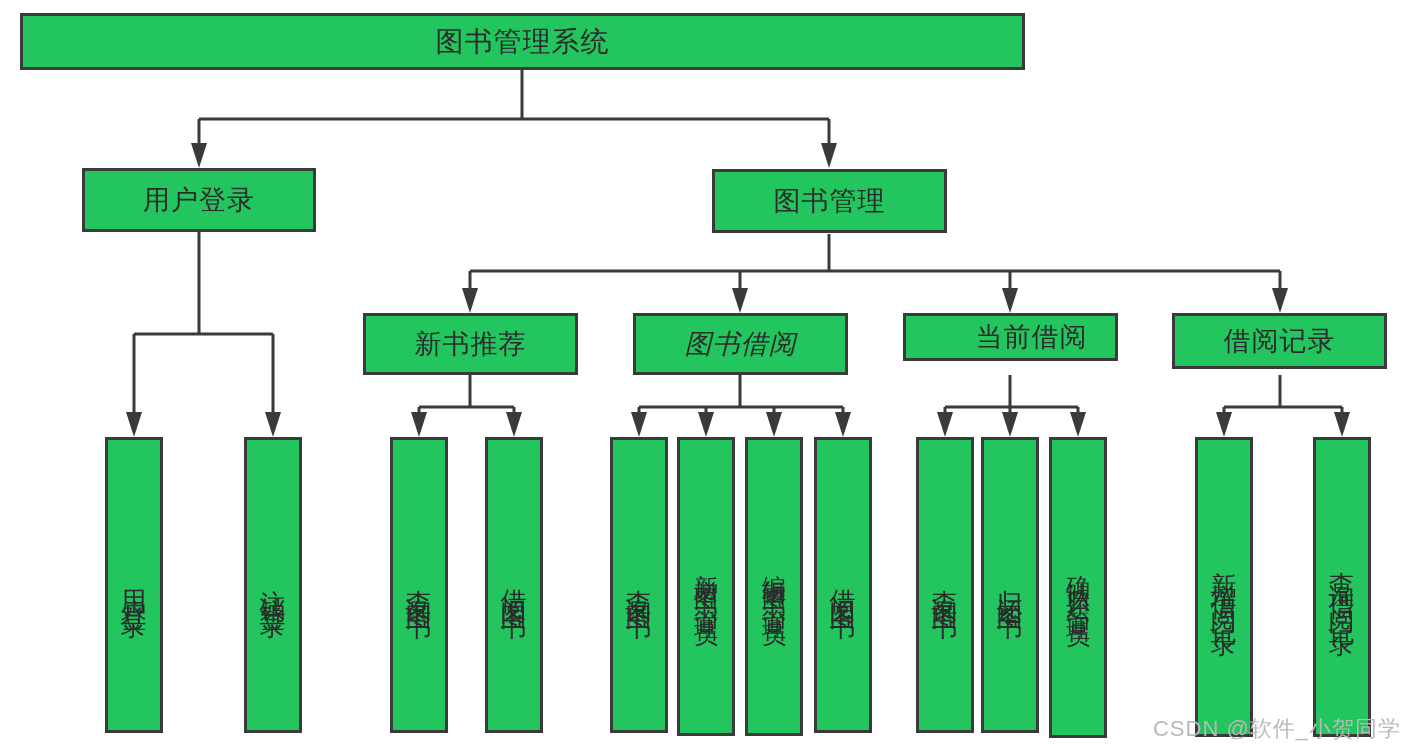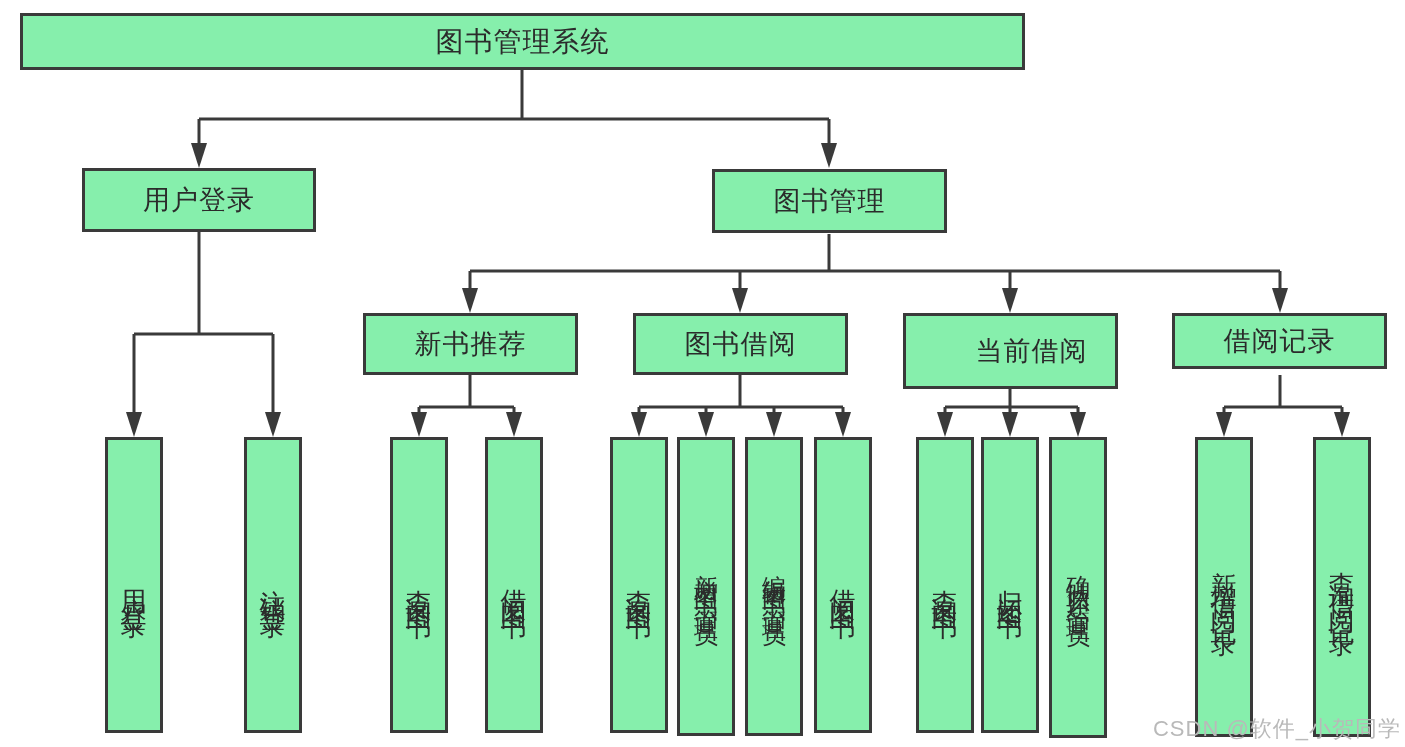"图书管理系统" .box { background: #86efac -> #22c55e }
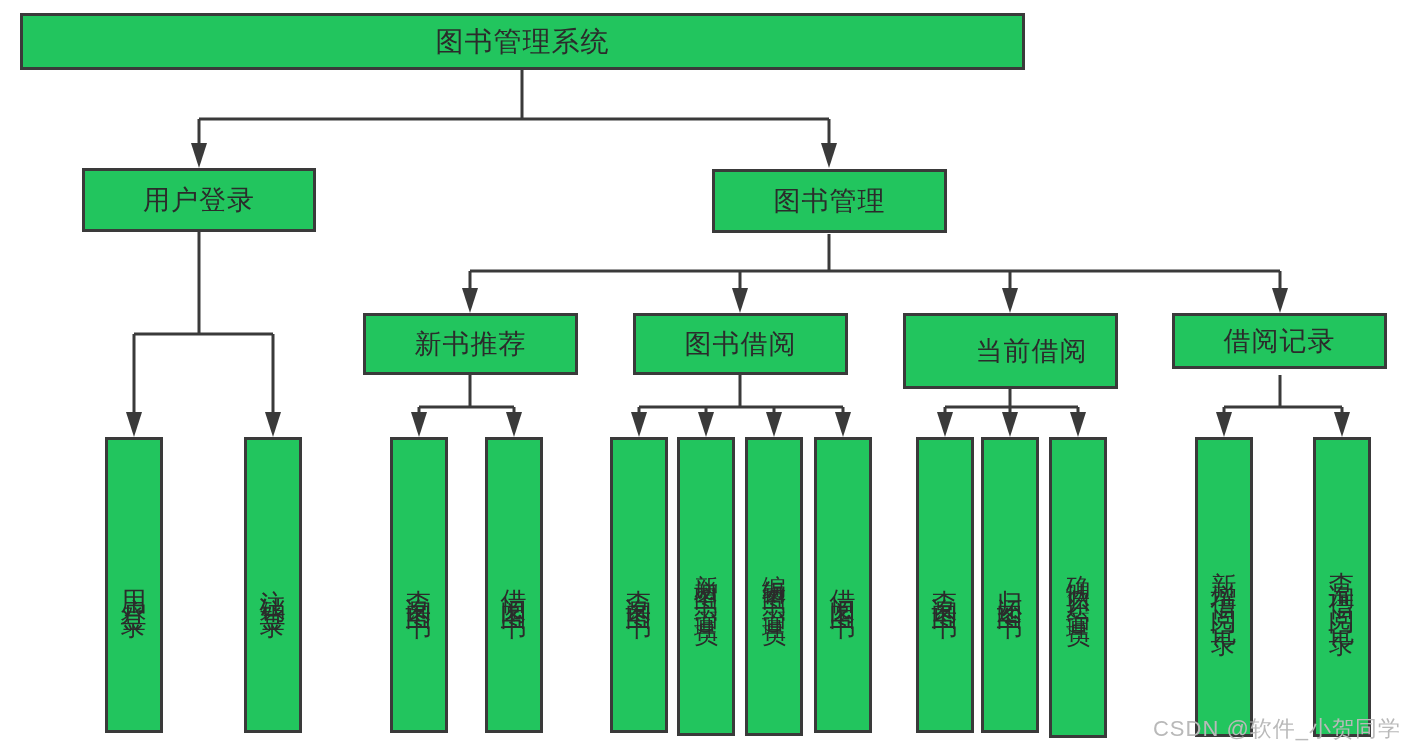"图书借阅" div.box { font-style: none -> italic }
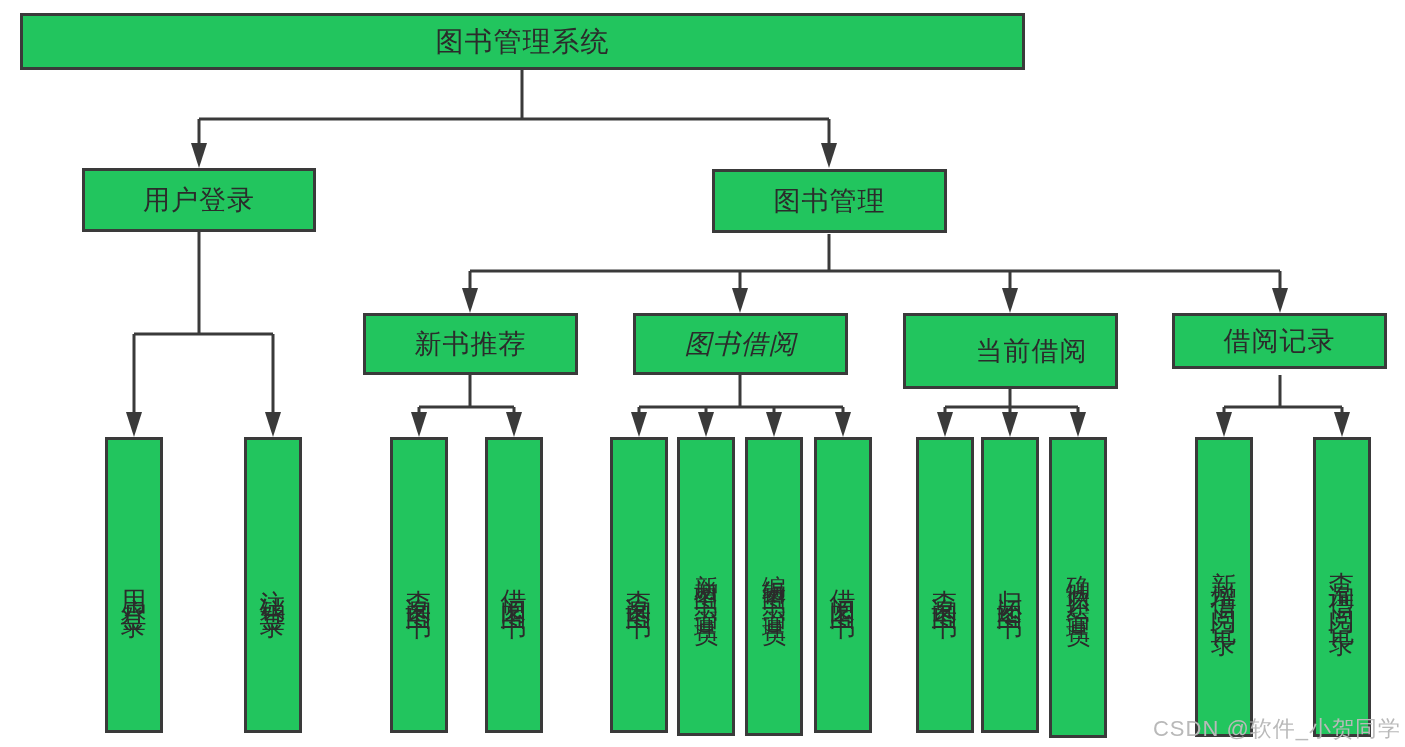"当前借阅" div.box { height: 76px -> 48px }
